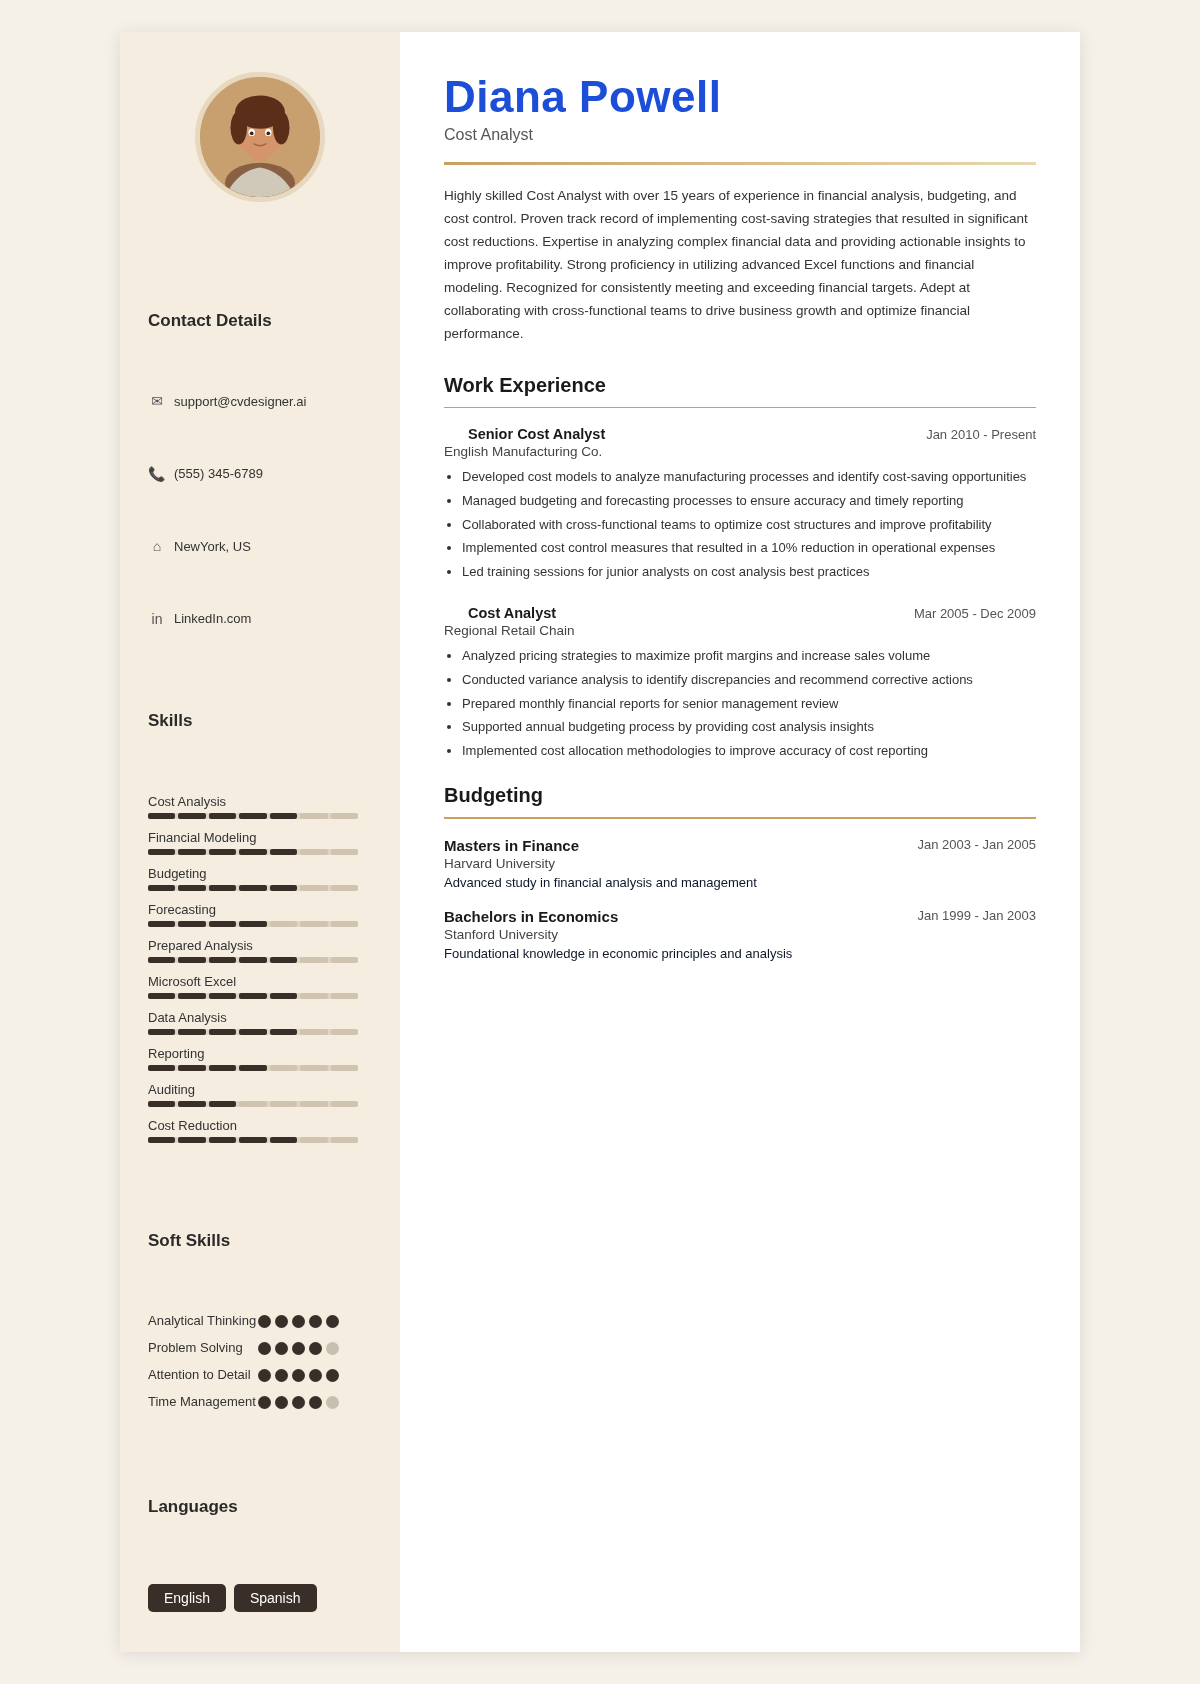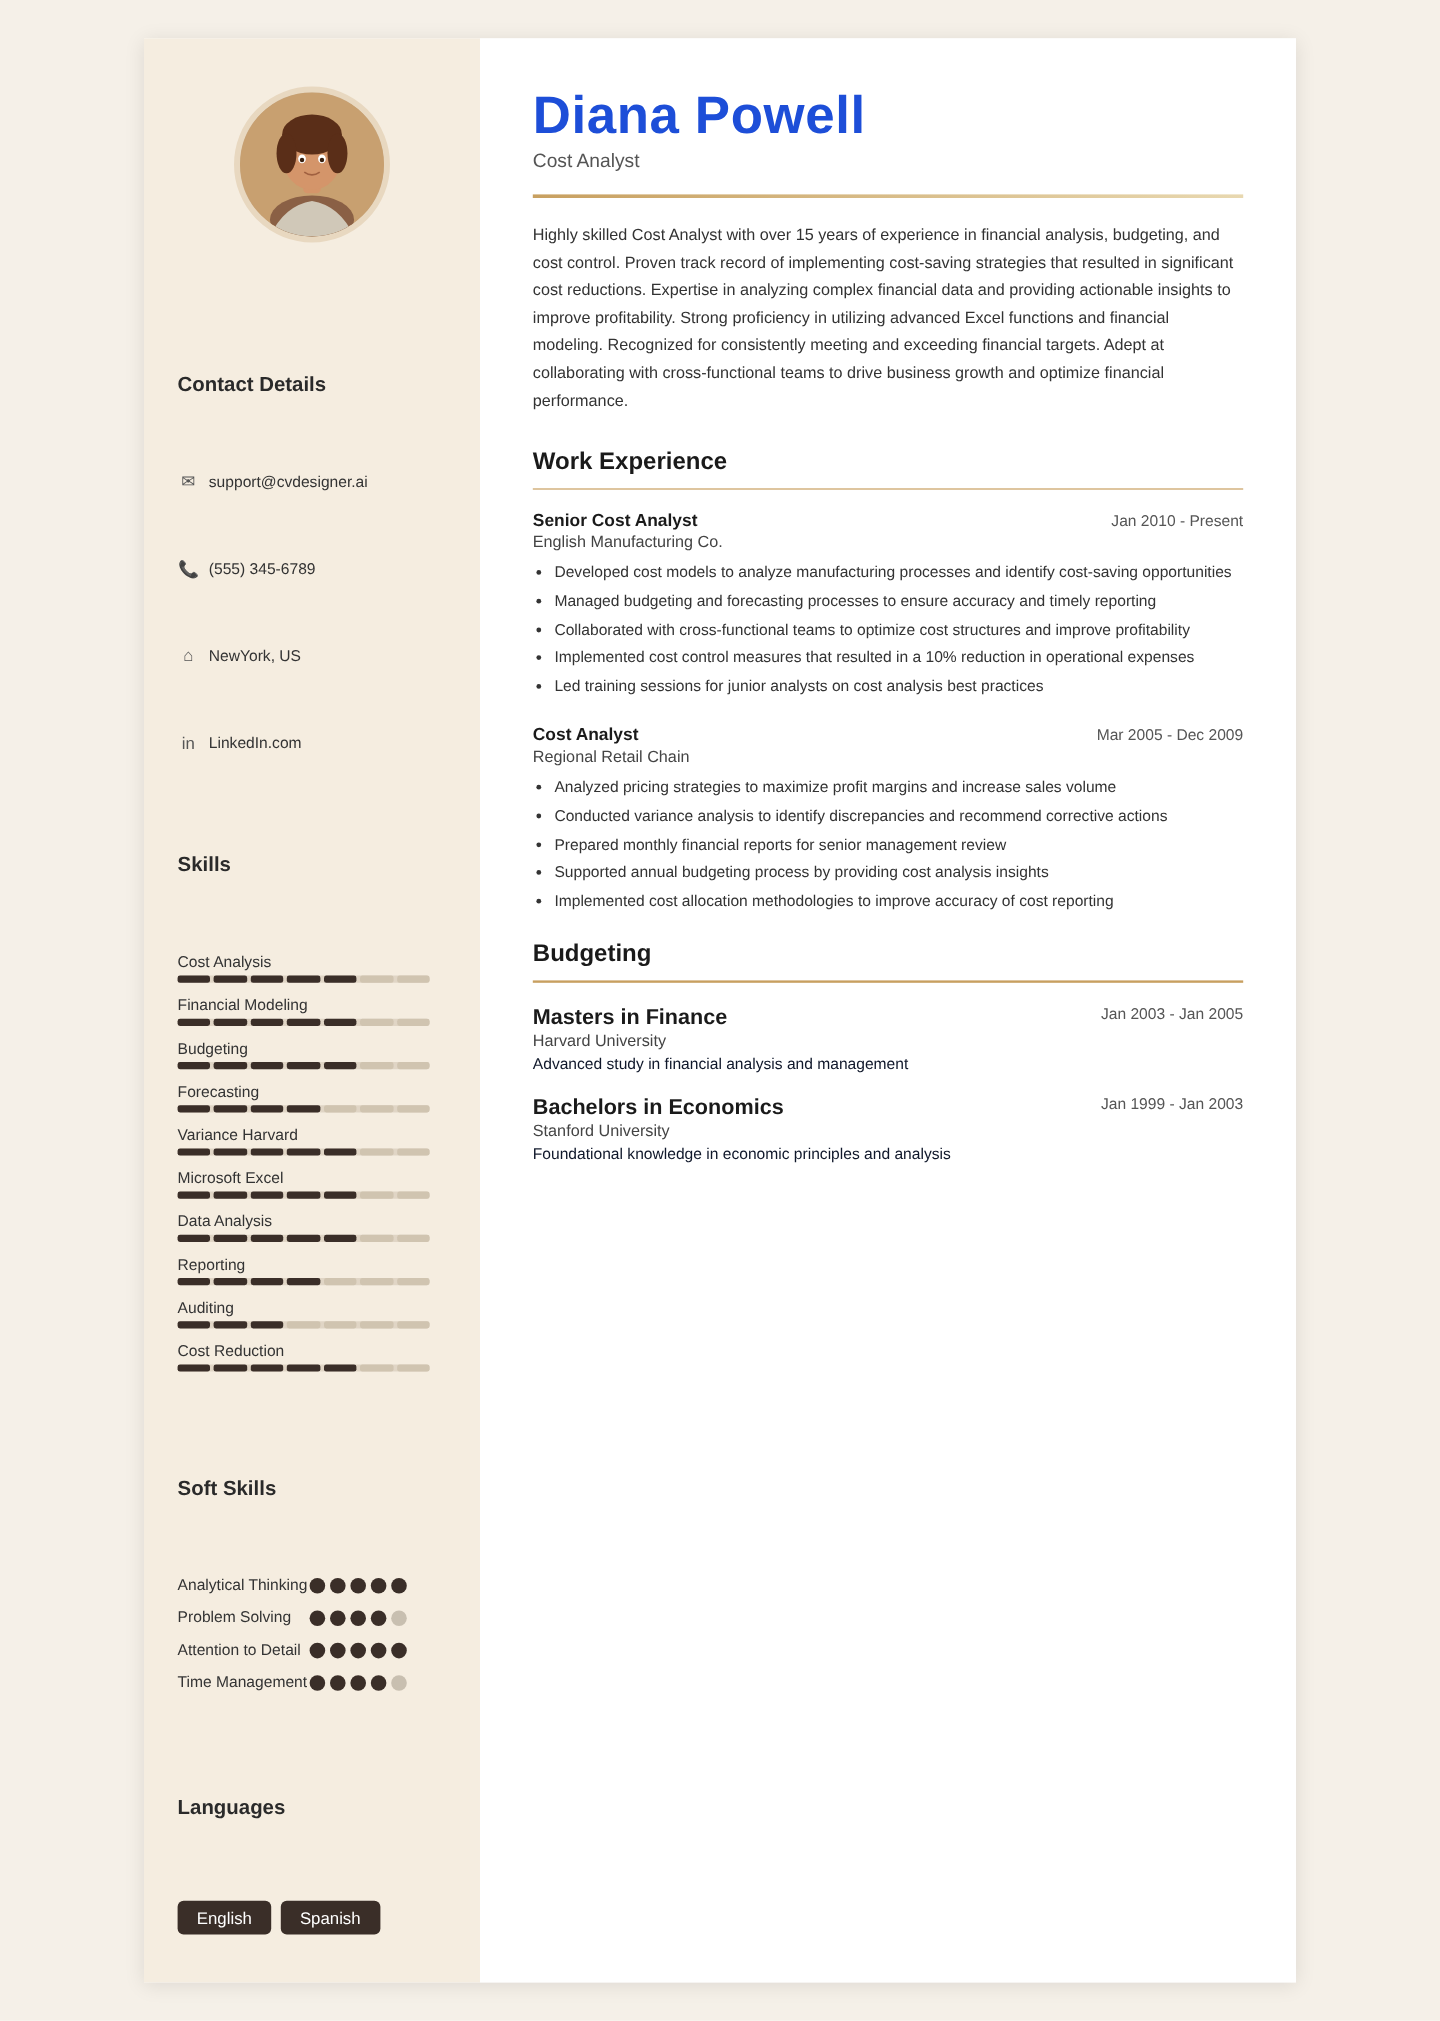"Senior Cost Analyst" .job-header { align-items: flex-start -> center; margin-left: none -> 24px }
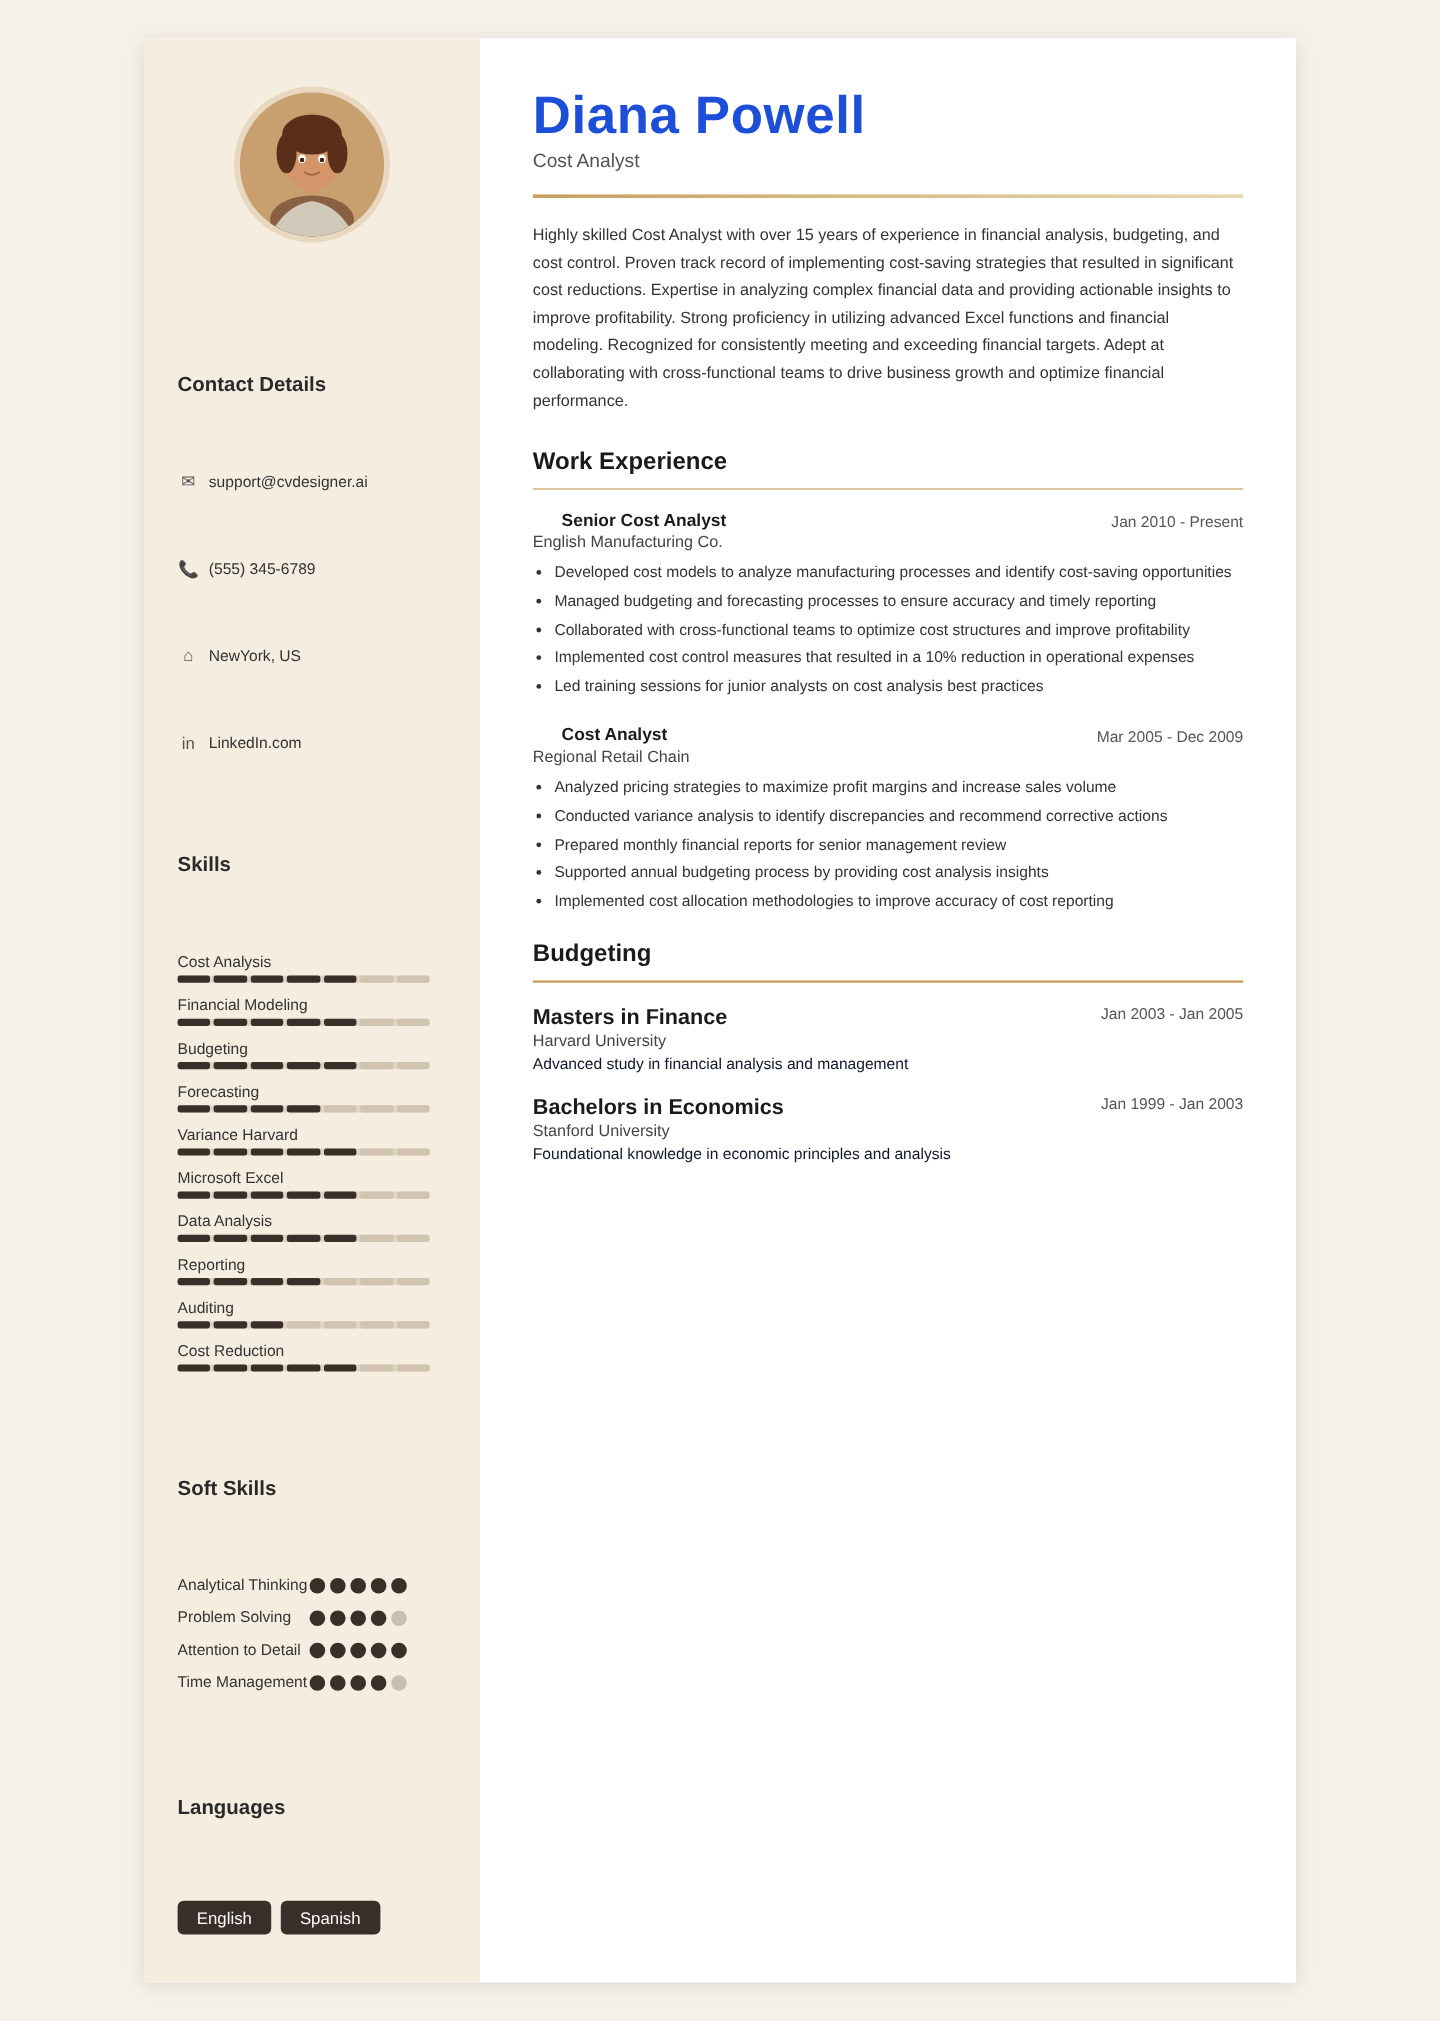"Masters in Finance" .edu-degree { font-size: 18px -> 15px }
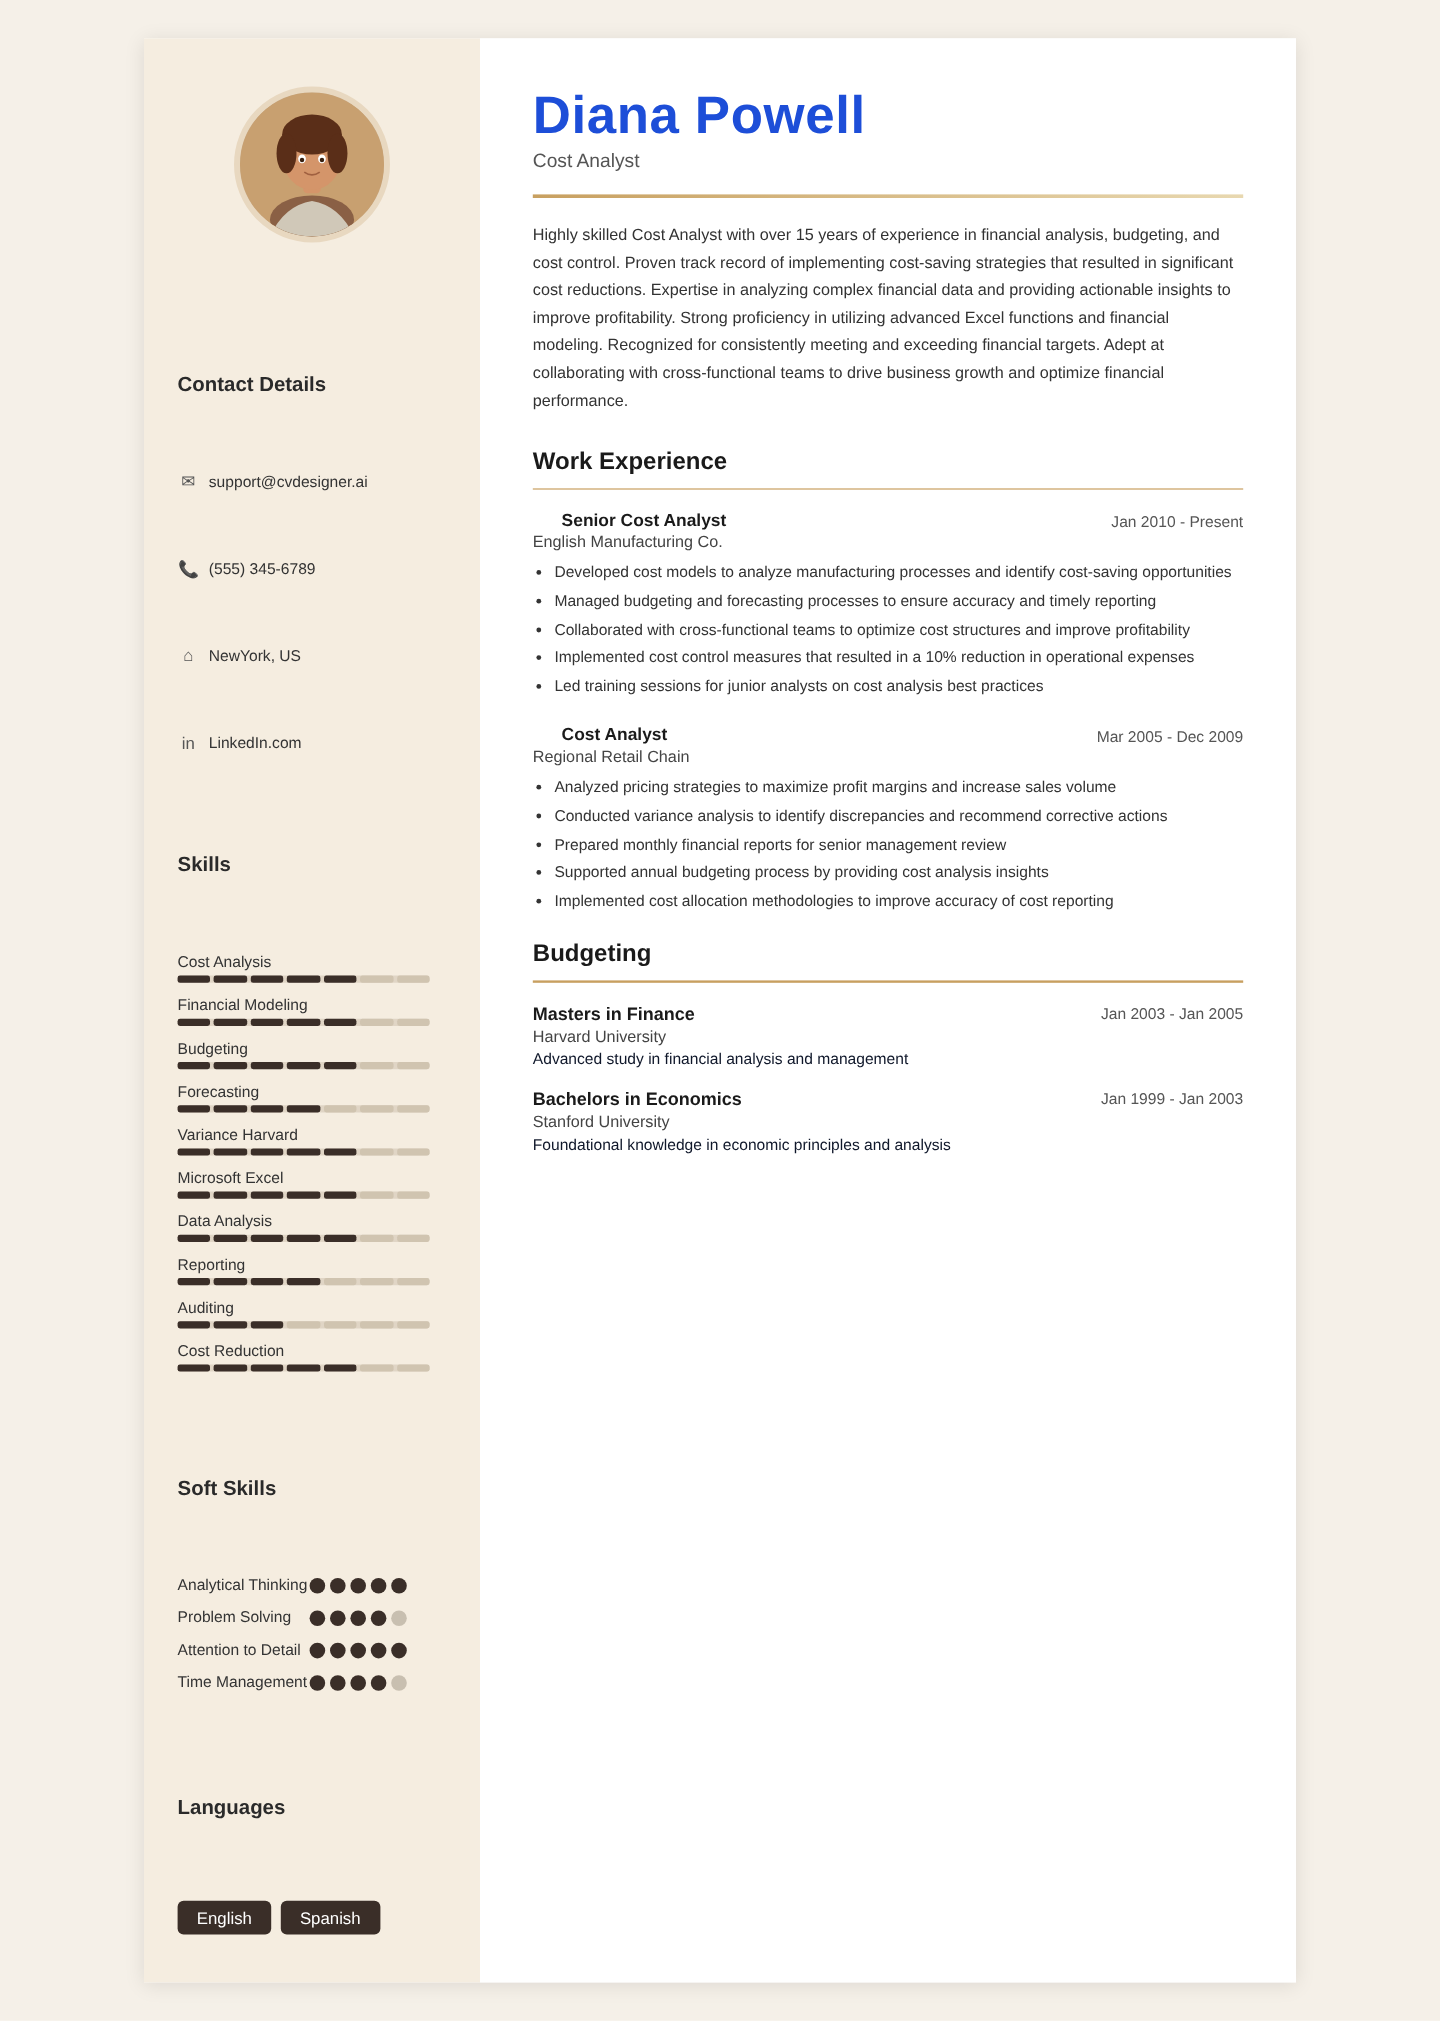"Variance Harvard" div.skill-name { text: Variance Harvard -> Prepared Analysis }
